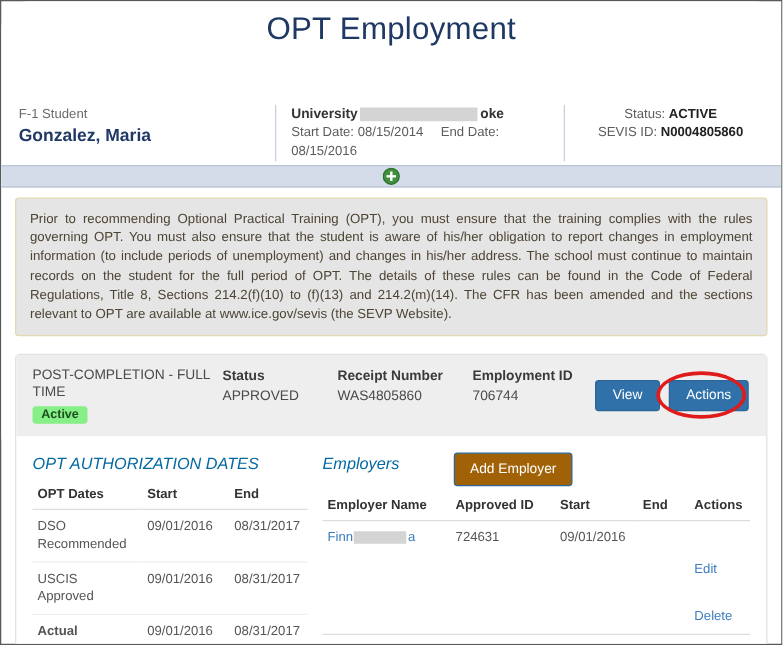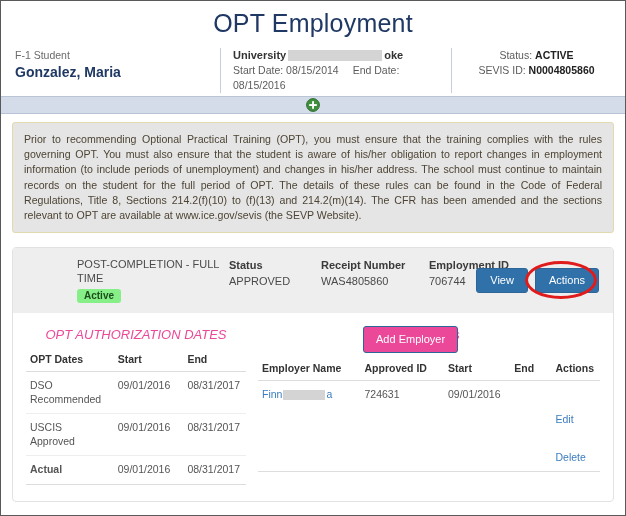"F-1 Student" .stu-col { margin-top: none -> 36px }
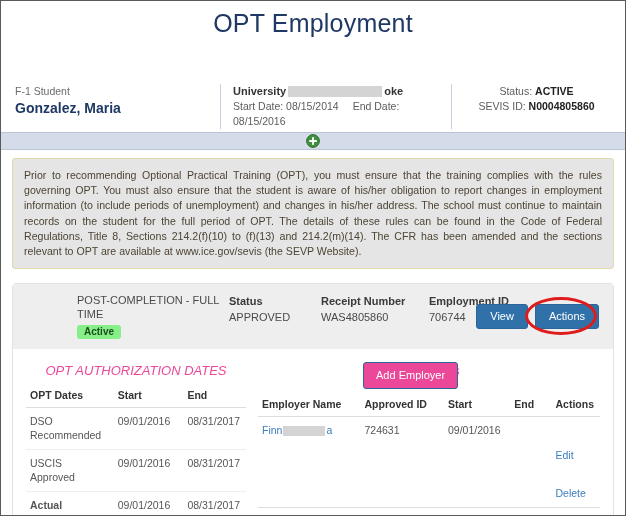"POST-COMPLETION - FULL" .head-cols { justify-content: center -> none }
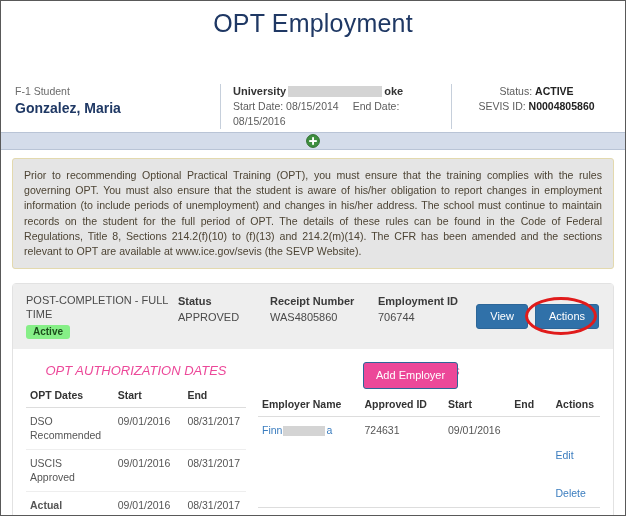"OPT AUTHORIZATION DATES" .sect-title { color: #ec4899 -> #0369a1; text-align: center -> none }
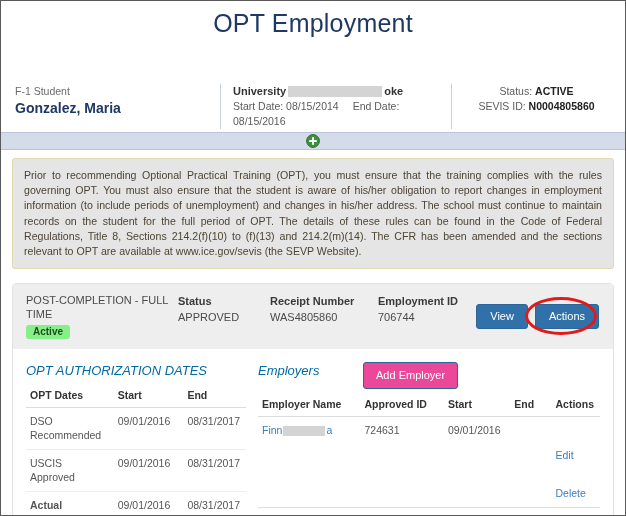"Add Employer" .btn-add { background: #ec4899 -> #a16207 }
